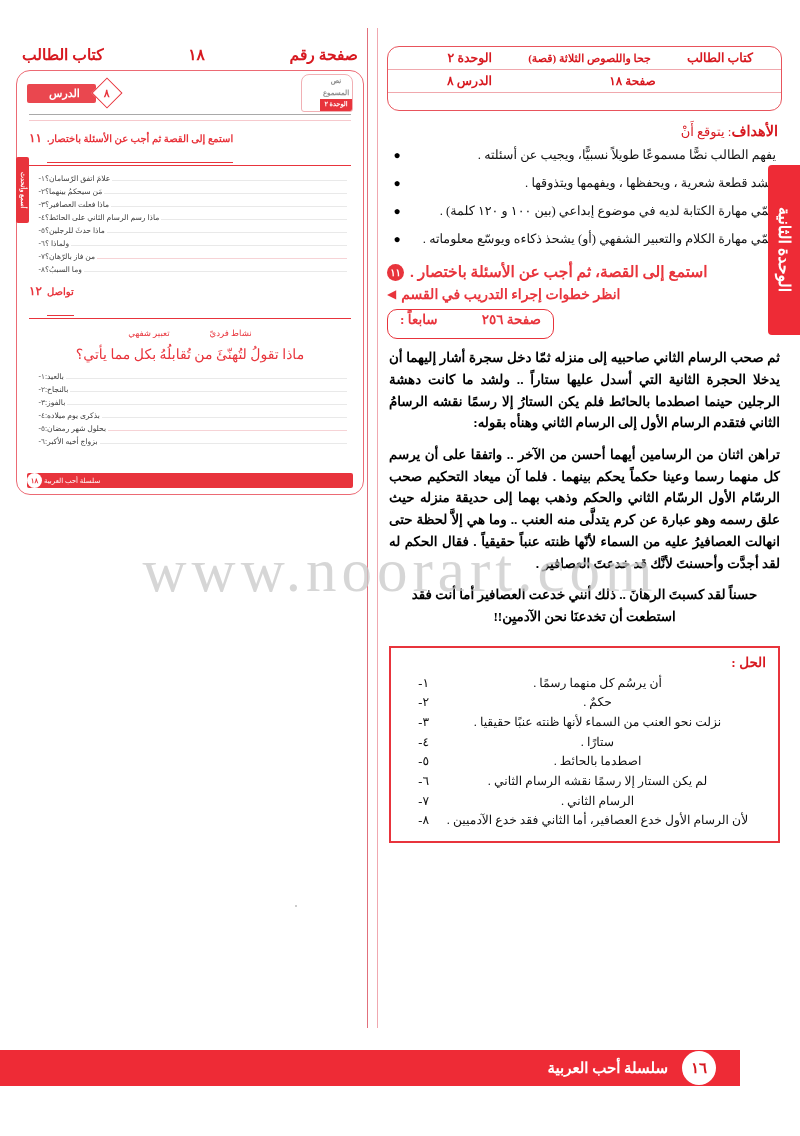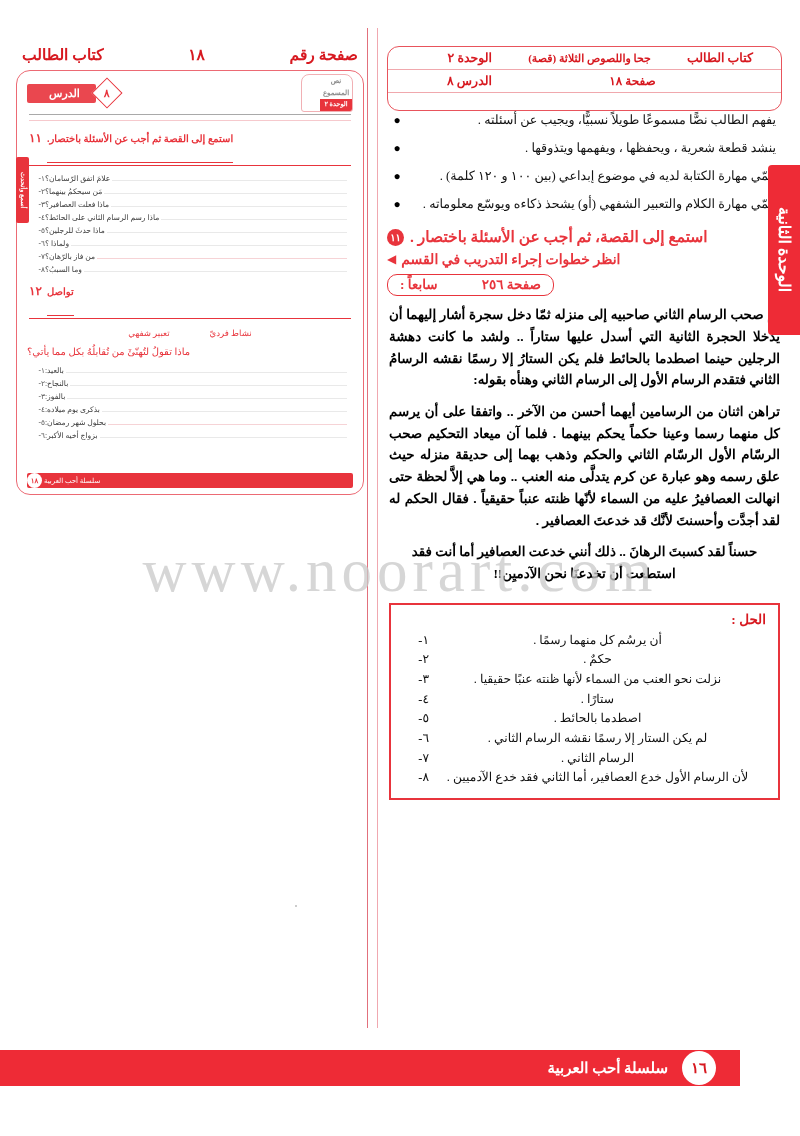"الأهداف: يتوقع أَنْ" div.tg-obj-title { html: none -> <div> <span>الأهداف</span><span>: يتوقع أَنْ</span> </div> }
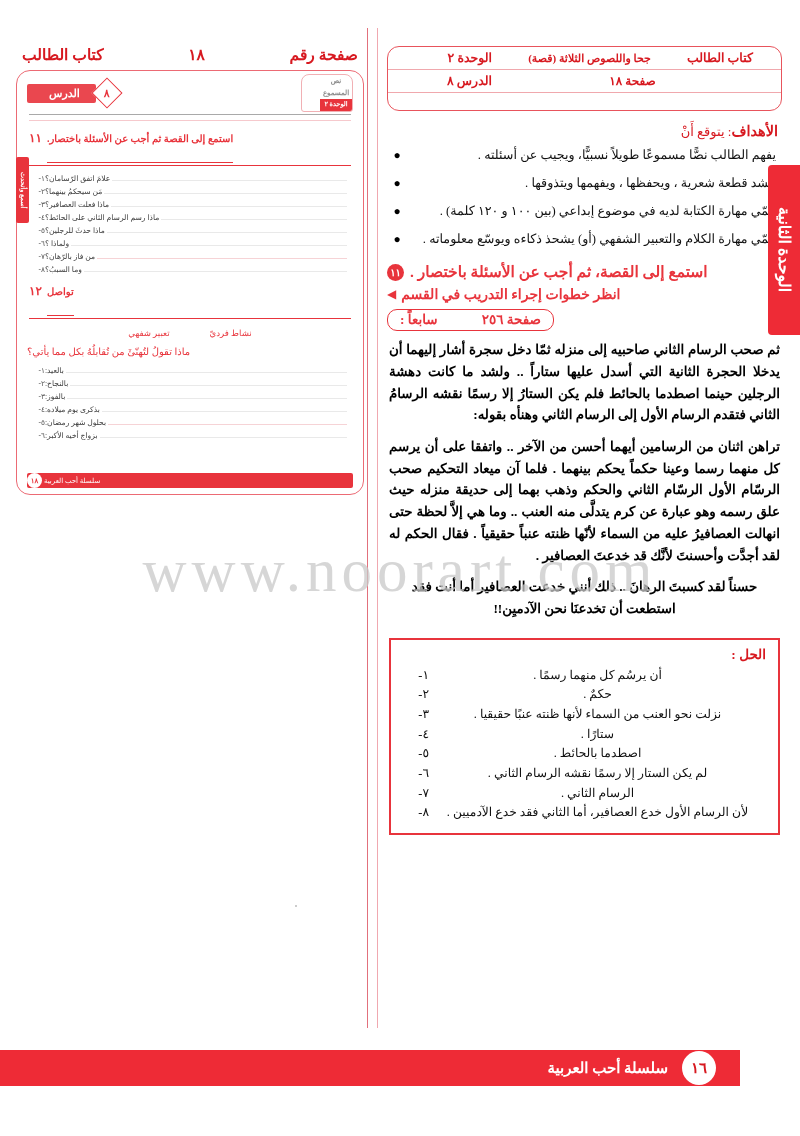"سابعاً :" .tg-task .pillbox { padding: 1px 12px 2px 12px -> 1px 12px 10px 12px }
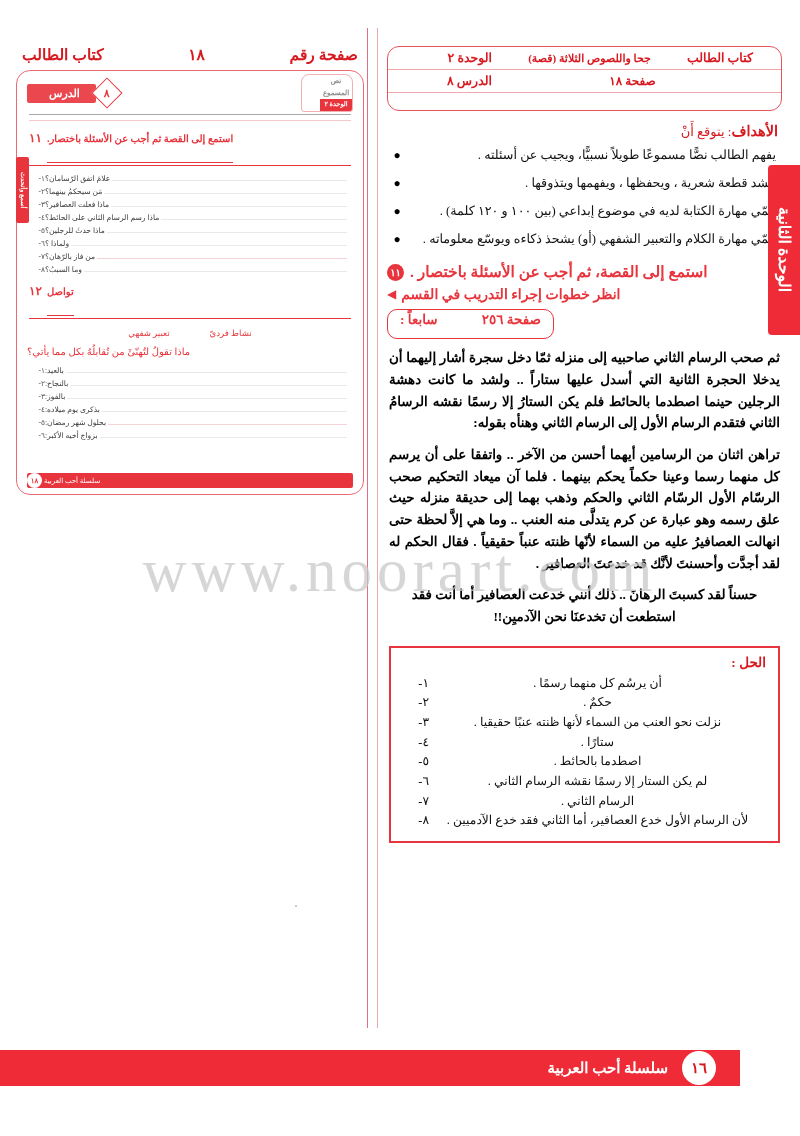"ماذا تقولُ لتُهنّئَ من تُقابلُهُ" .sb-prompt { font-size: 10px -> 14px; text-align: left -> center }
